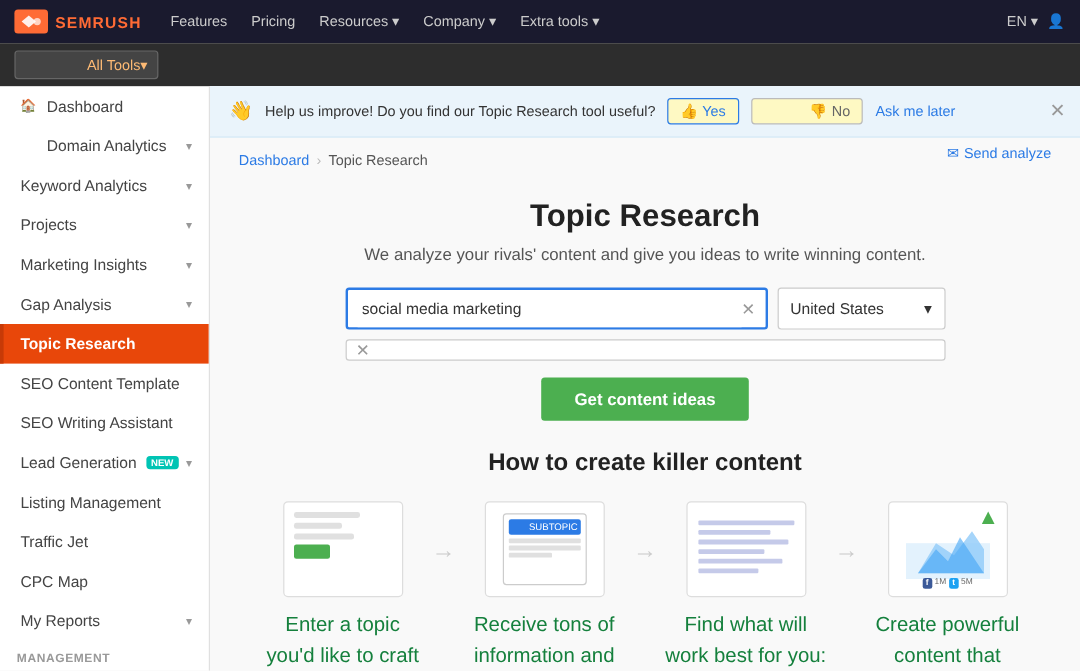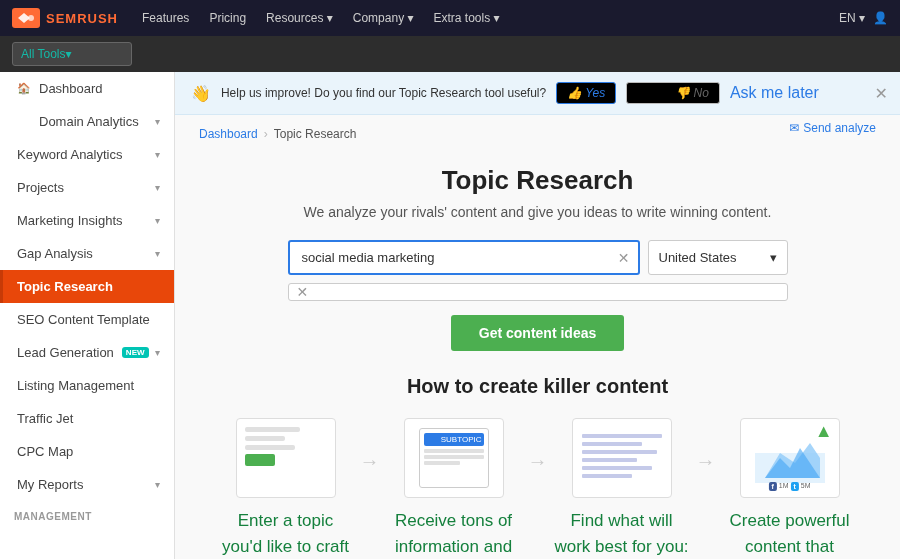"All Tools" .all-tools-select { color: #14b8a6 -> #fdba74; justify-content: none -> flex-end }
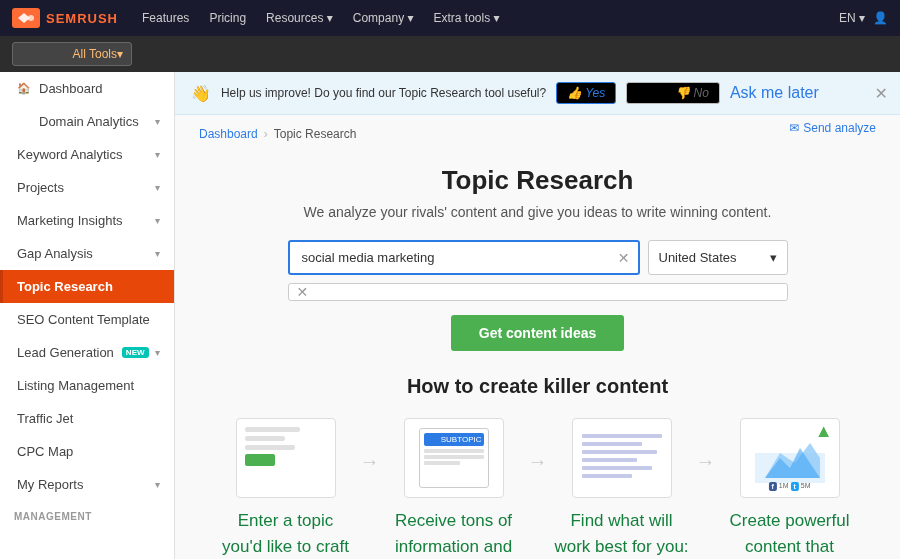"👍 Yes" .feedback-btn { background: #000000 -> #fef9c3; font-style: italic -> none }
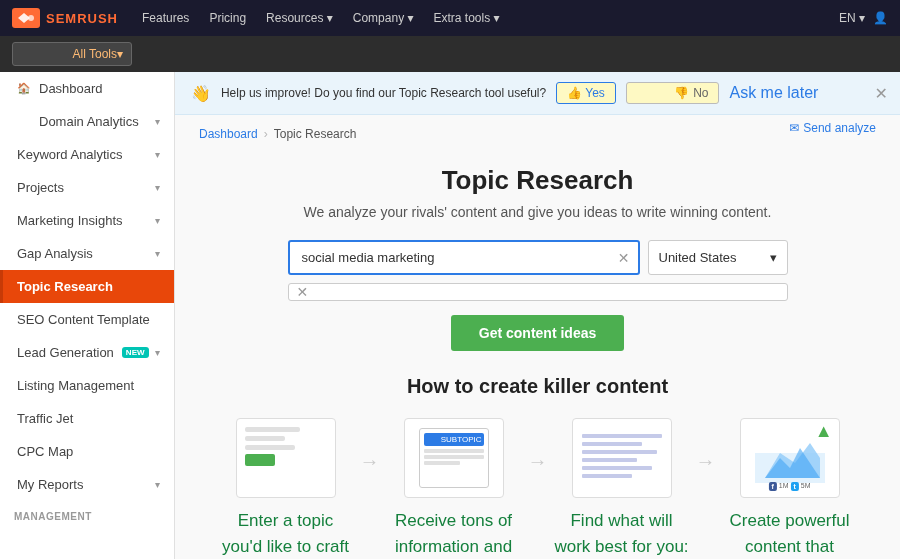"Ask me later" .ask-later { font-size: 16px -> 12px }
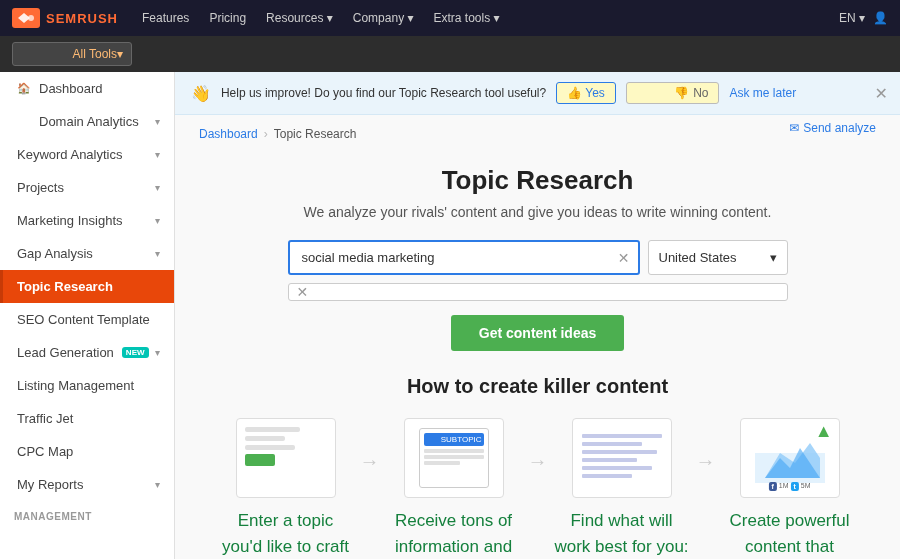"SEO Writing Assistant" div.sidebar-item { html: none -> <div> <div> <span>SEO Writing Assistant</span> </div> </div> }
